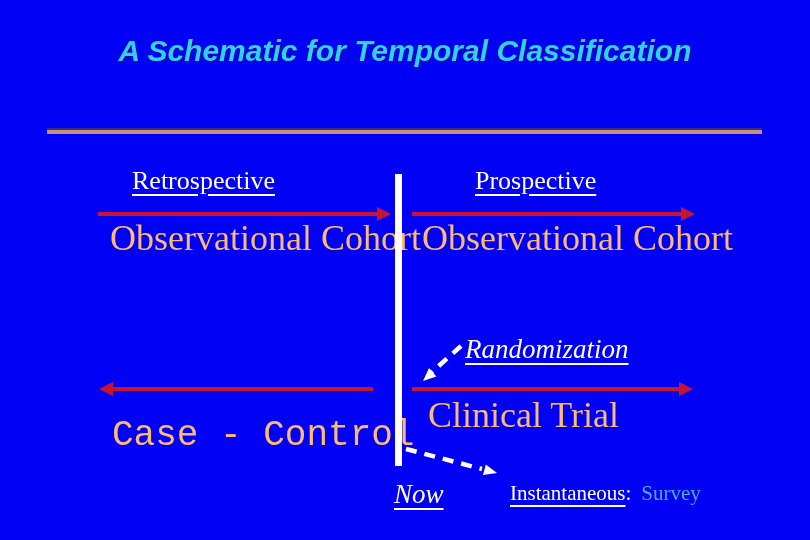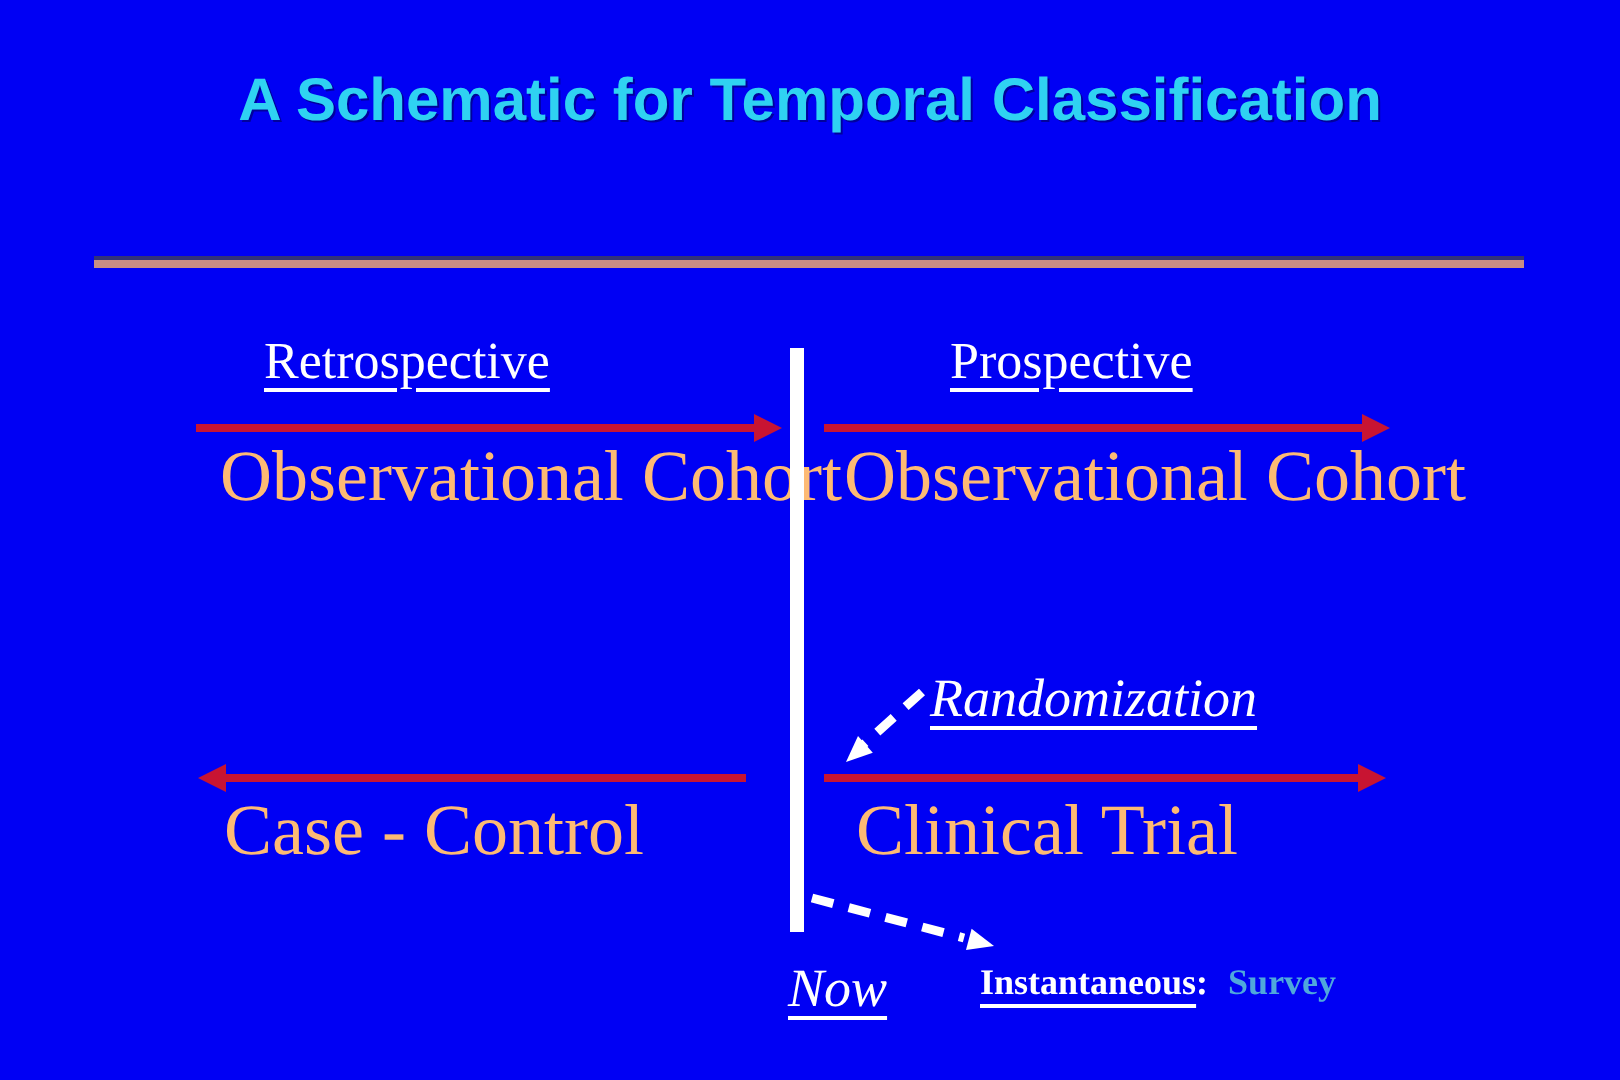"A Schematic for Temporal Classification" .title { font-style: none -> italic }
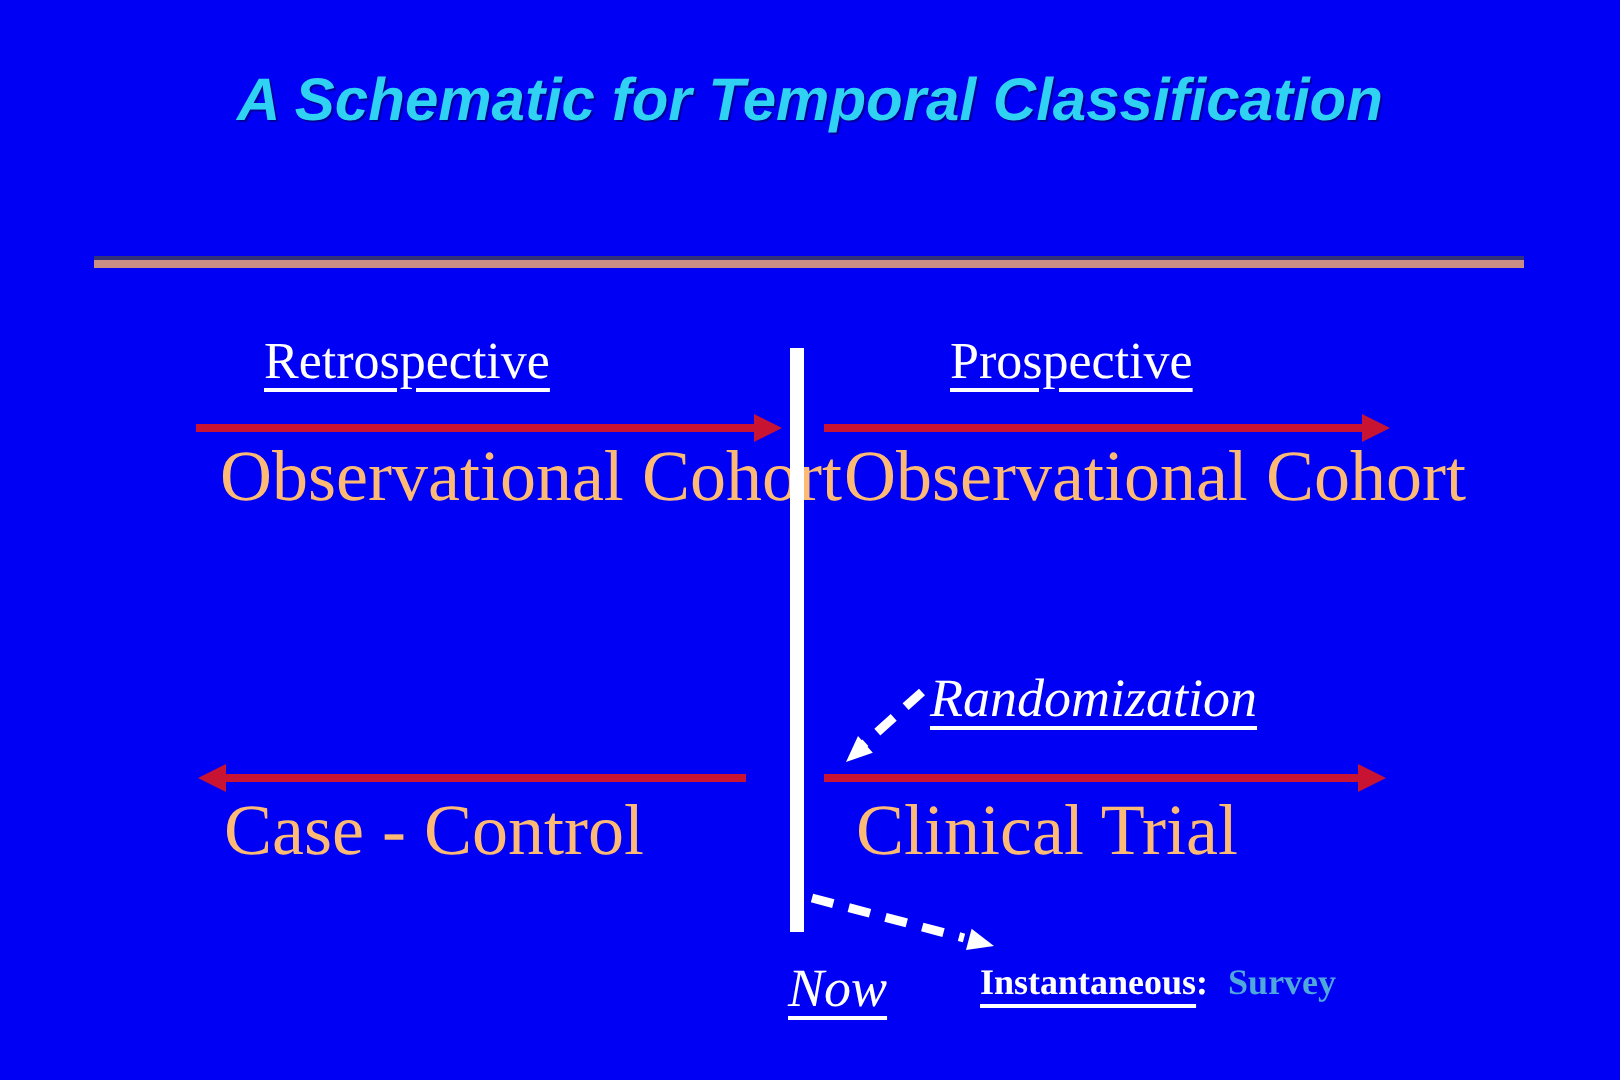"Case - Control" div.label { font-family: none -> Liberation Mono, monospace; top: 397px -> 417px }
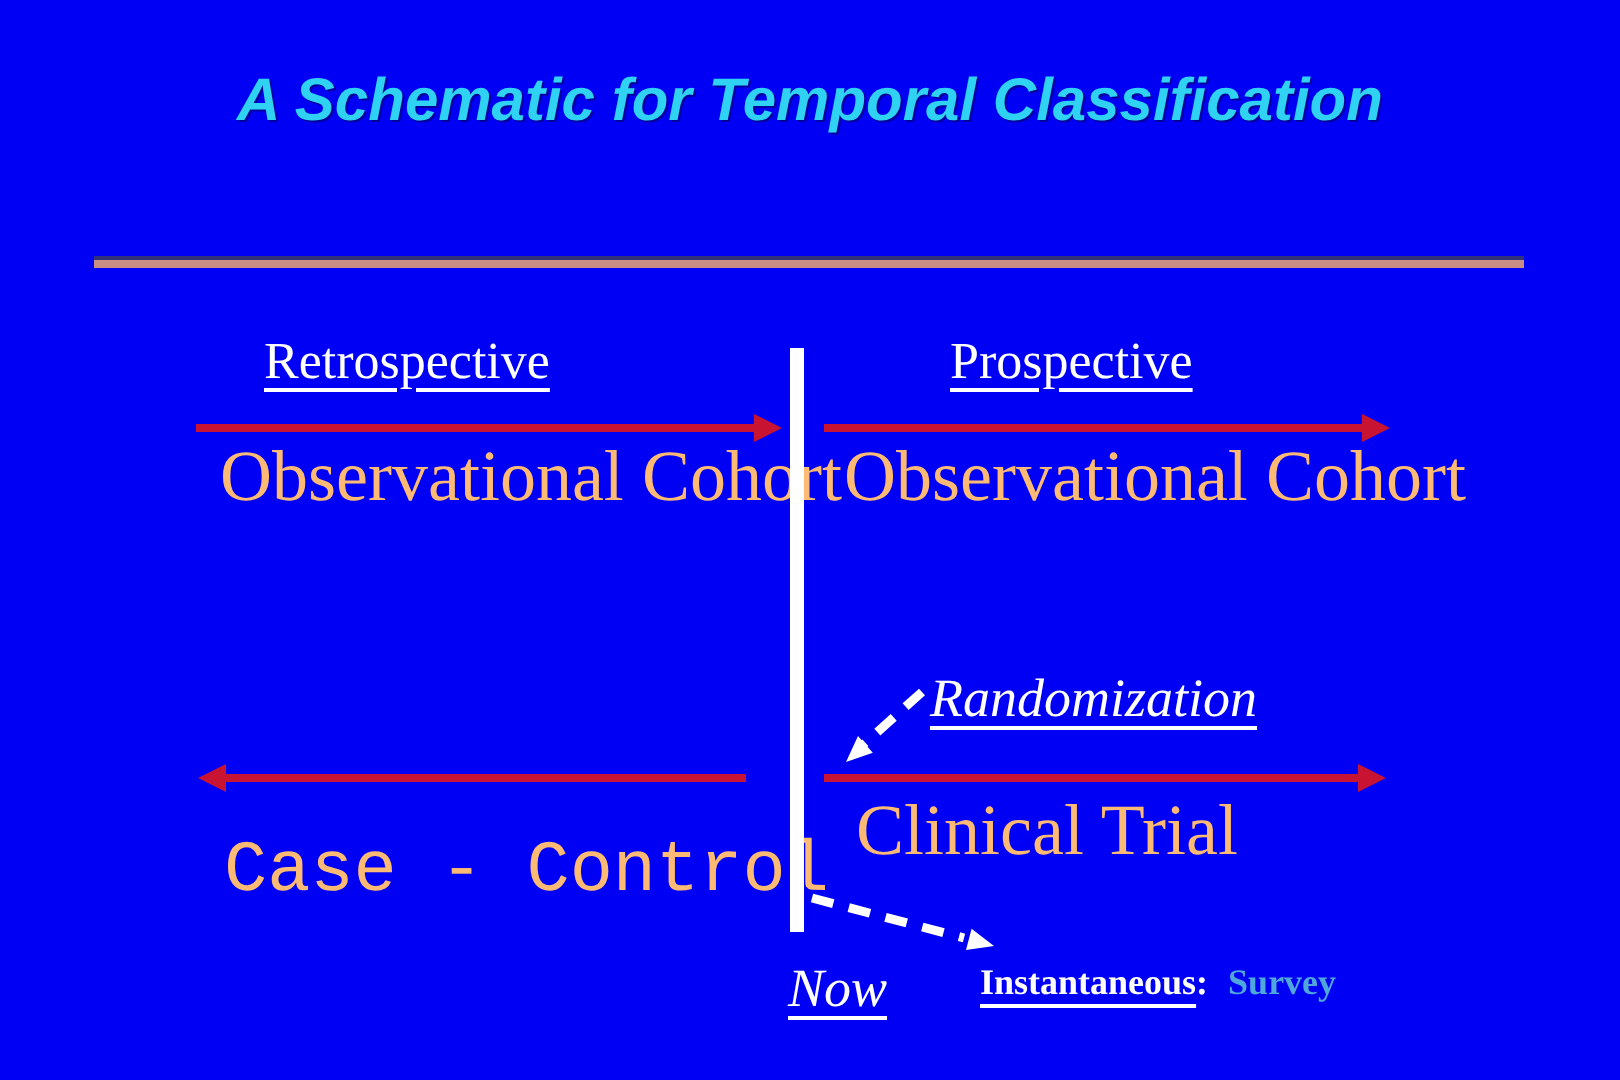"Instantaneous: Survey" .bottom-row { font-size: 18px -> 21px; font-weight: bold -> none; left: 490px -> 510px }
